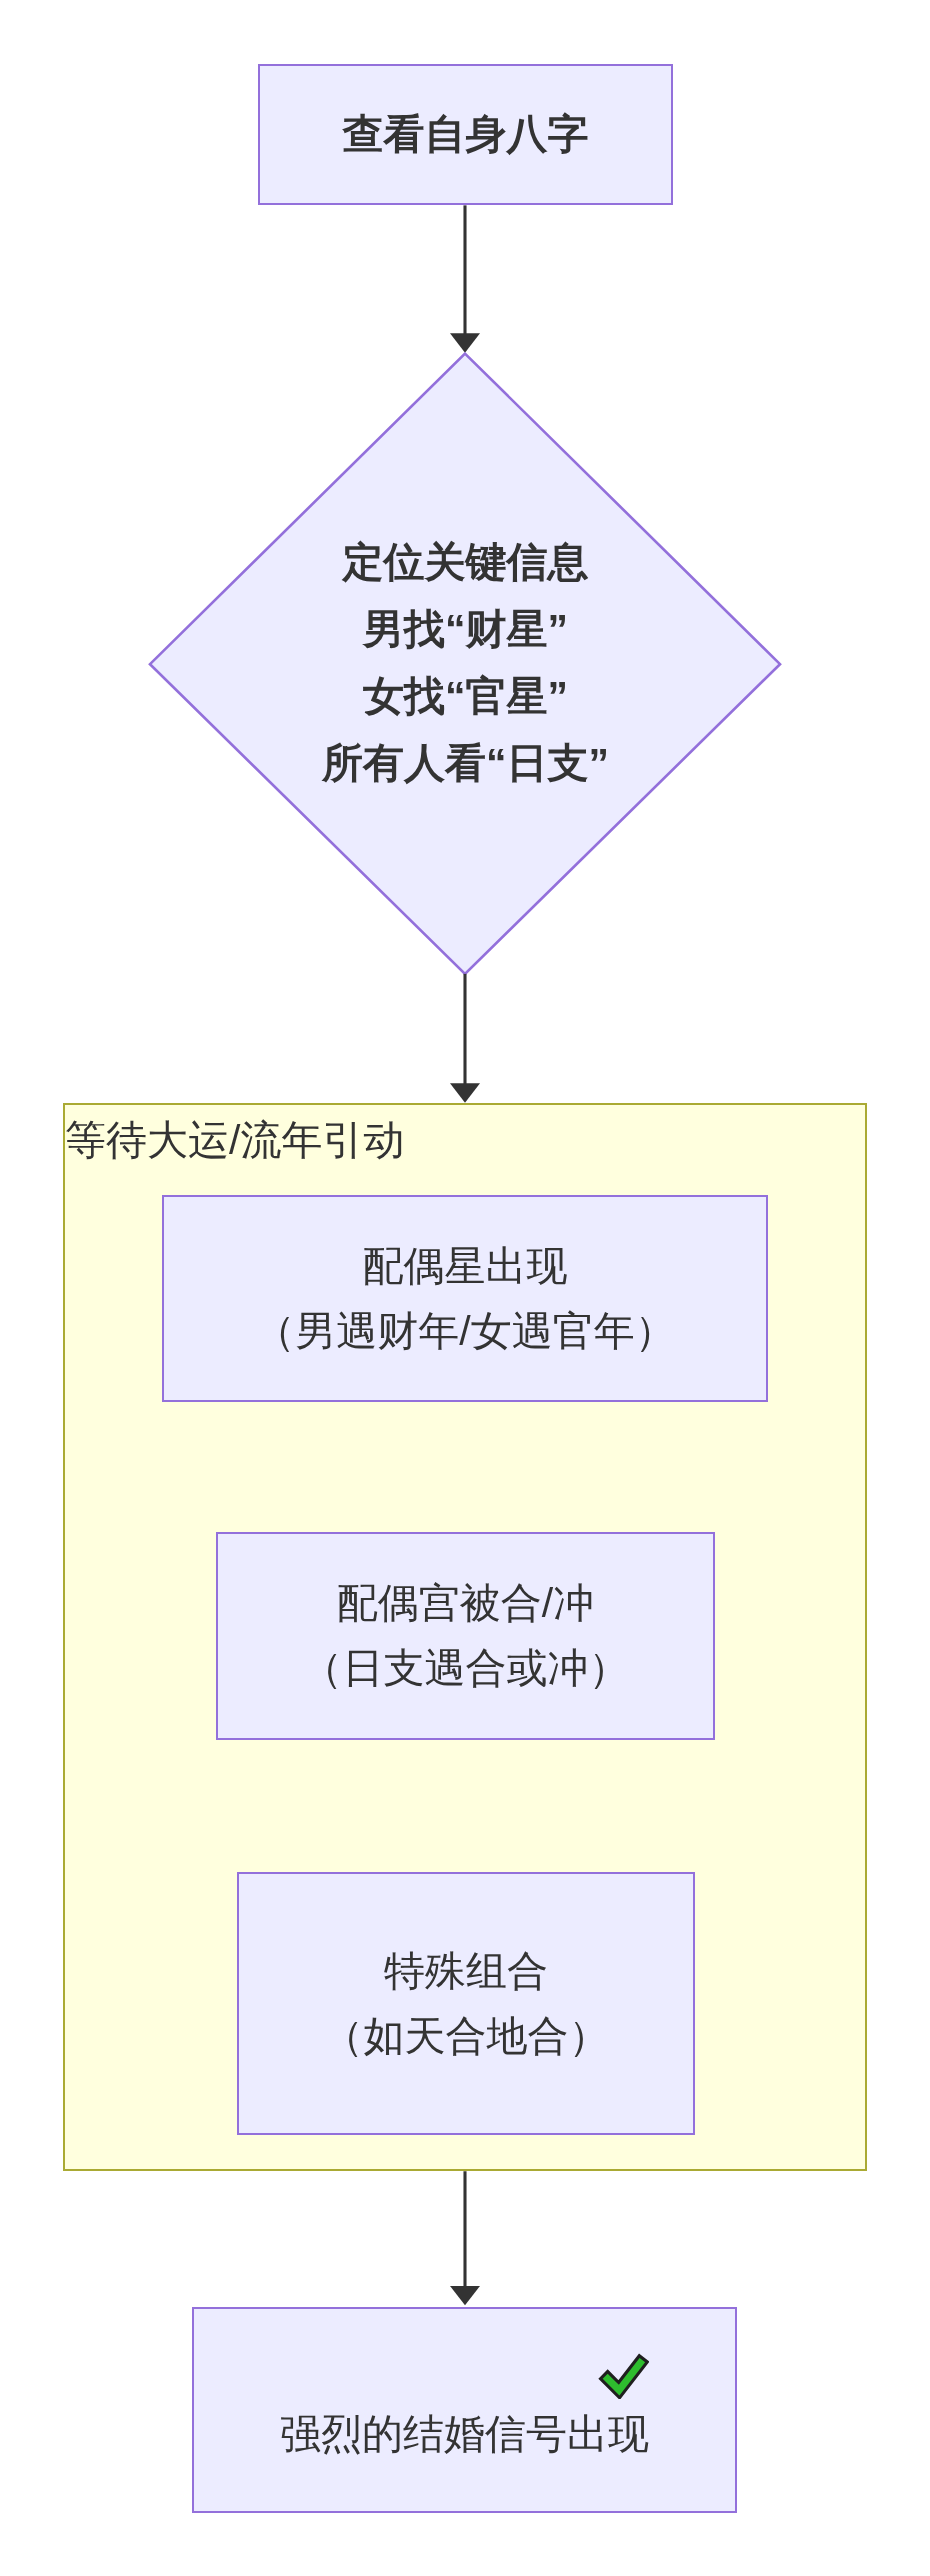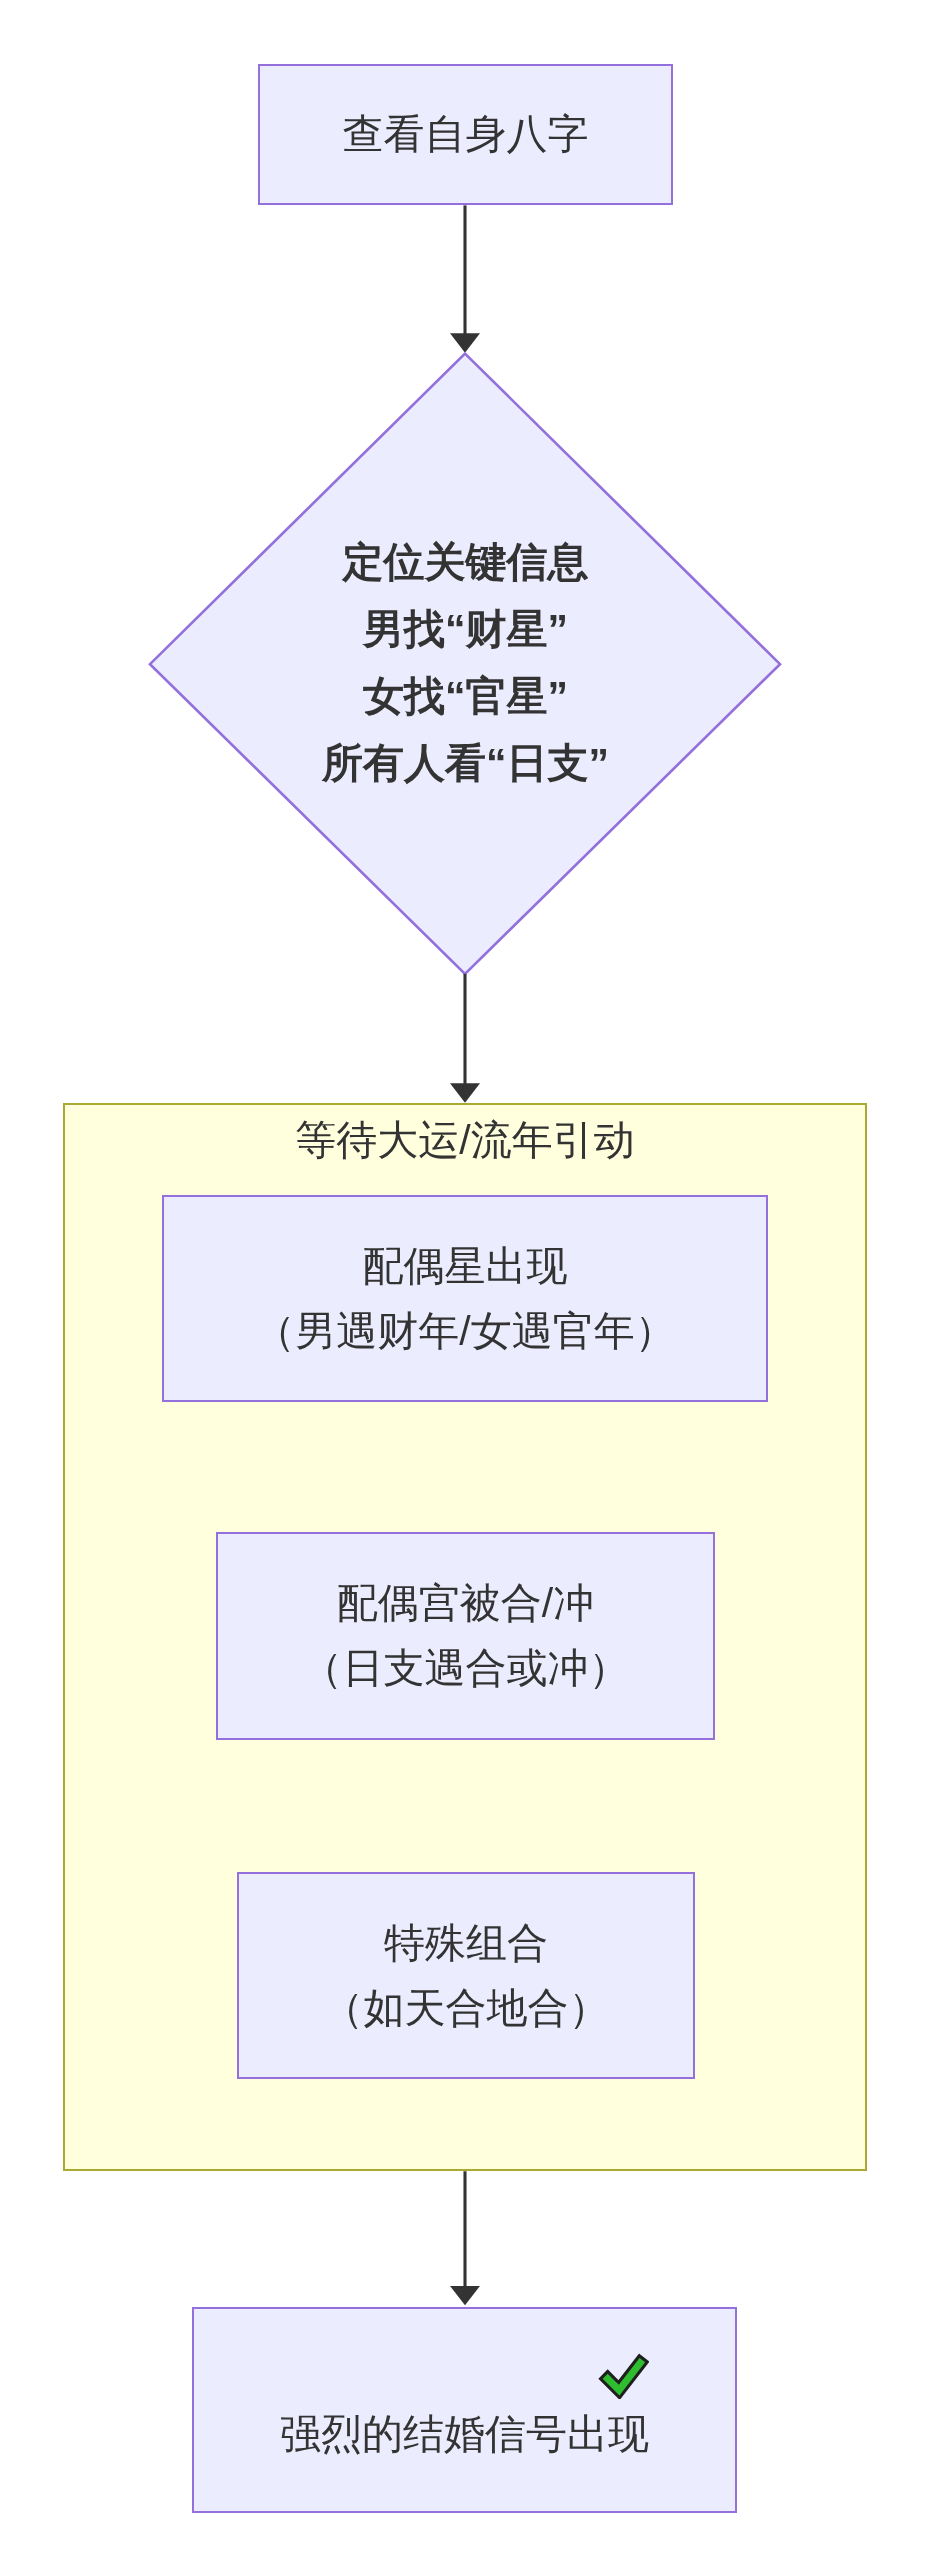"查看自身八字" div.node { font-weight: none -> bold }
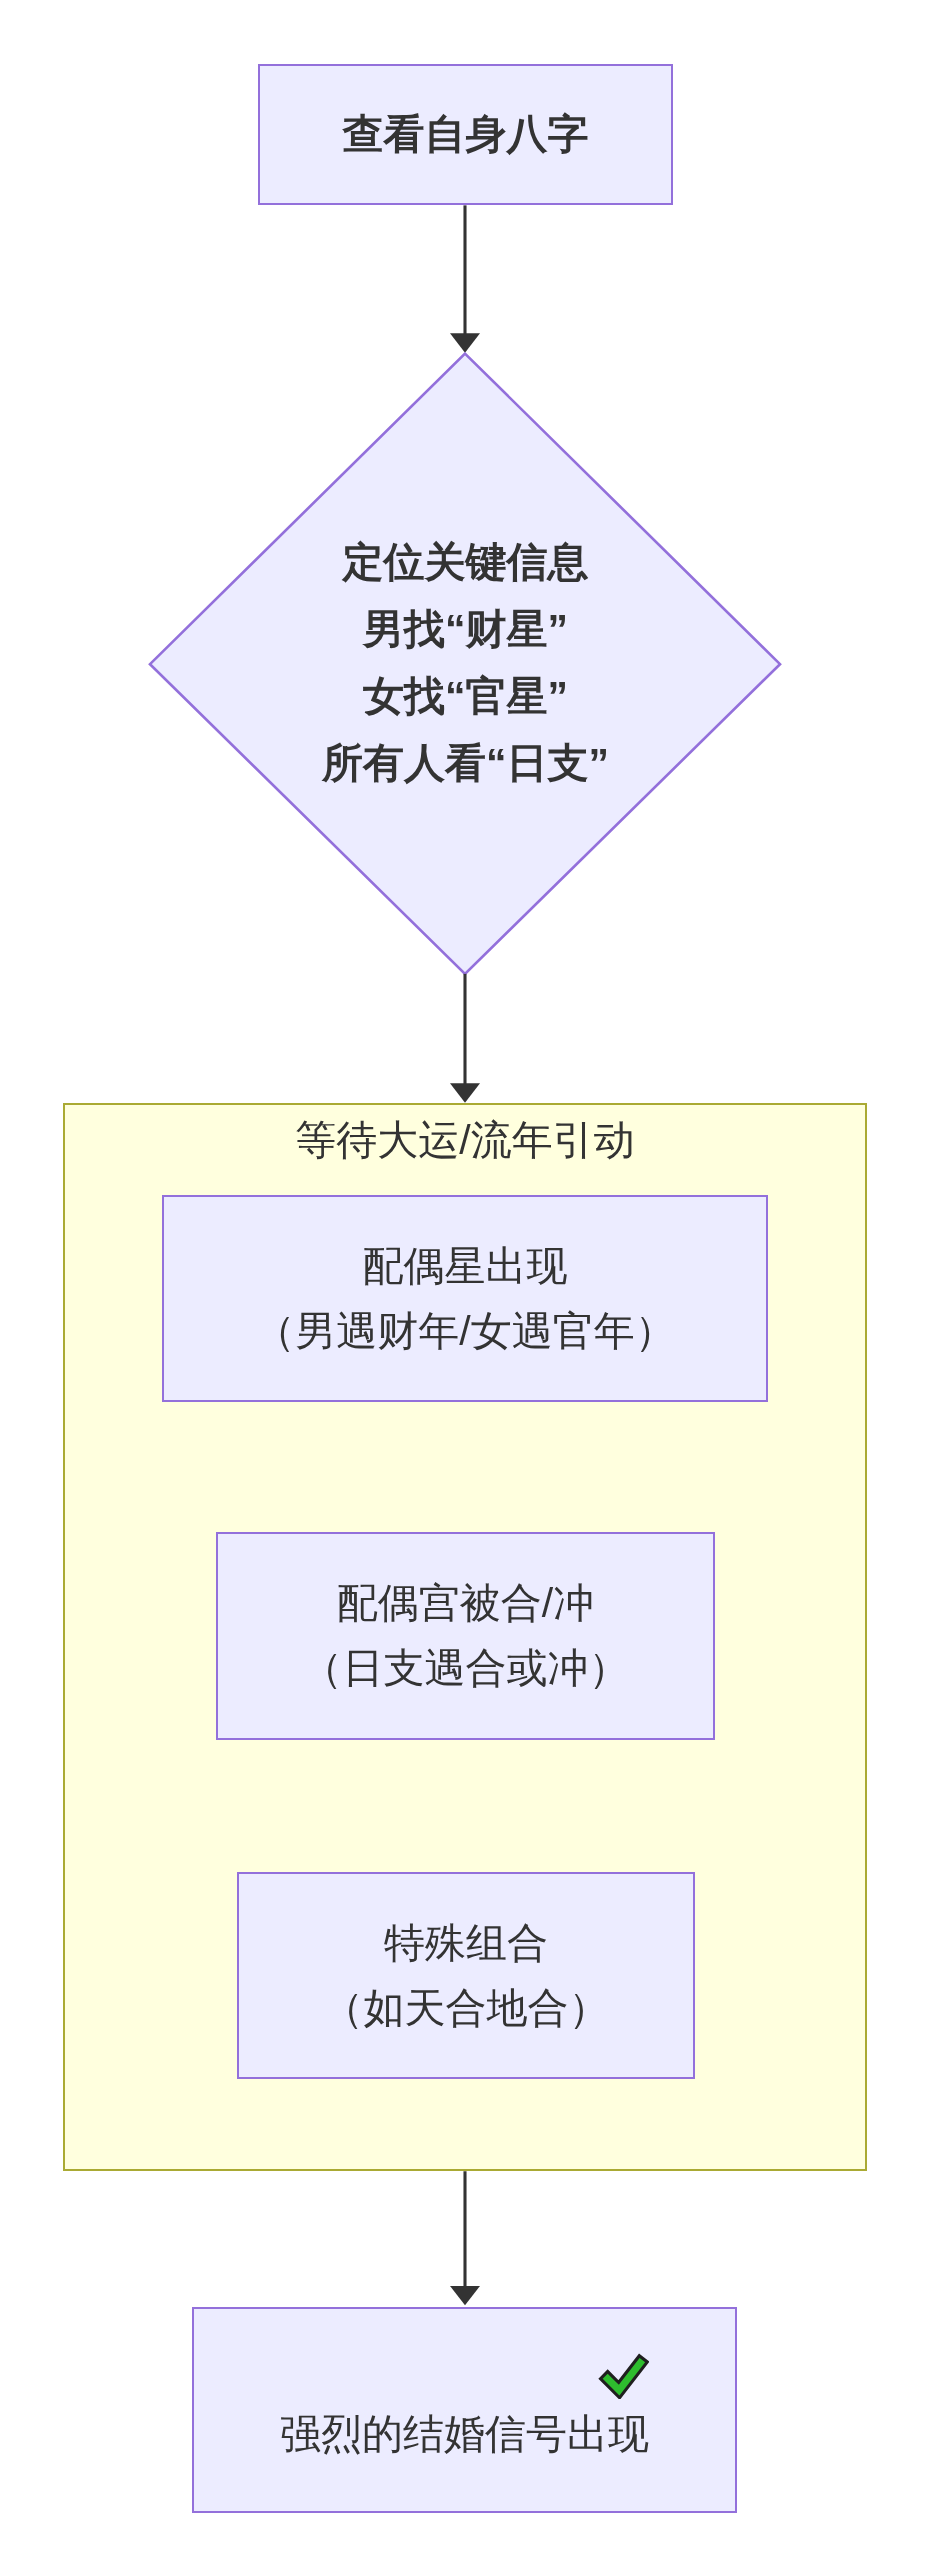"等待大运/流年引动" .stage-title { text-align: center -> left }
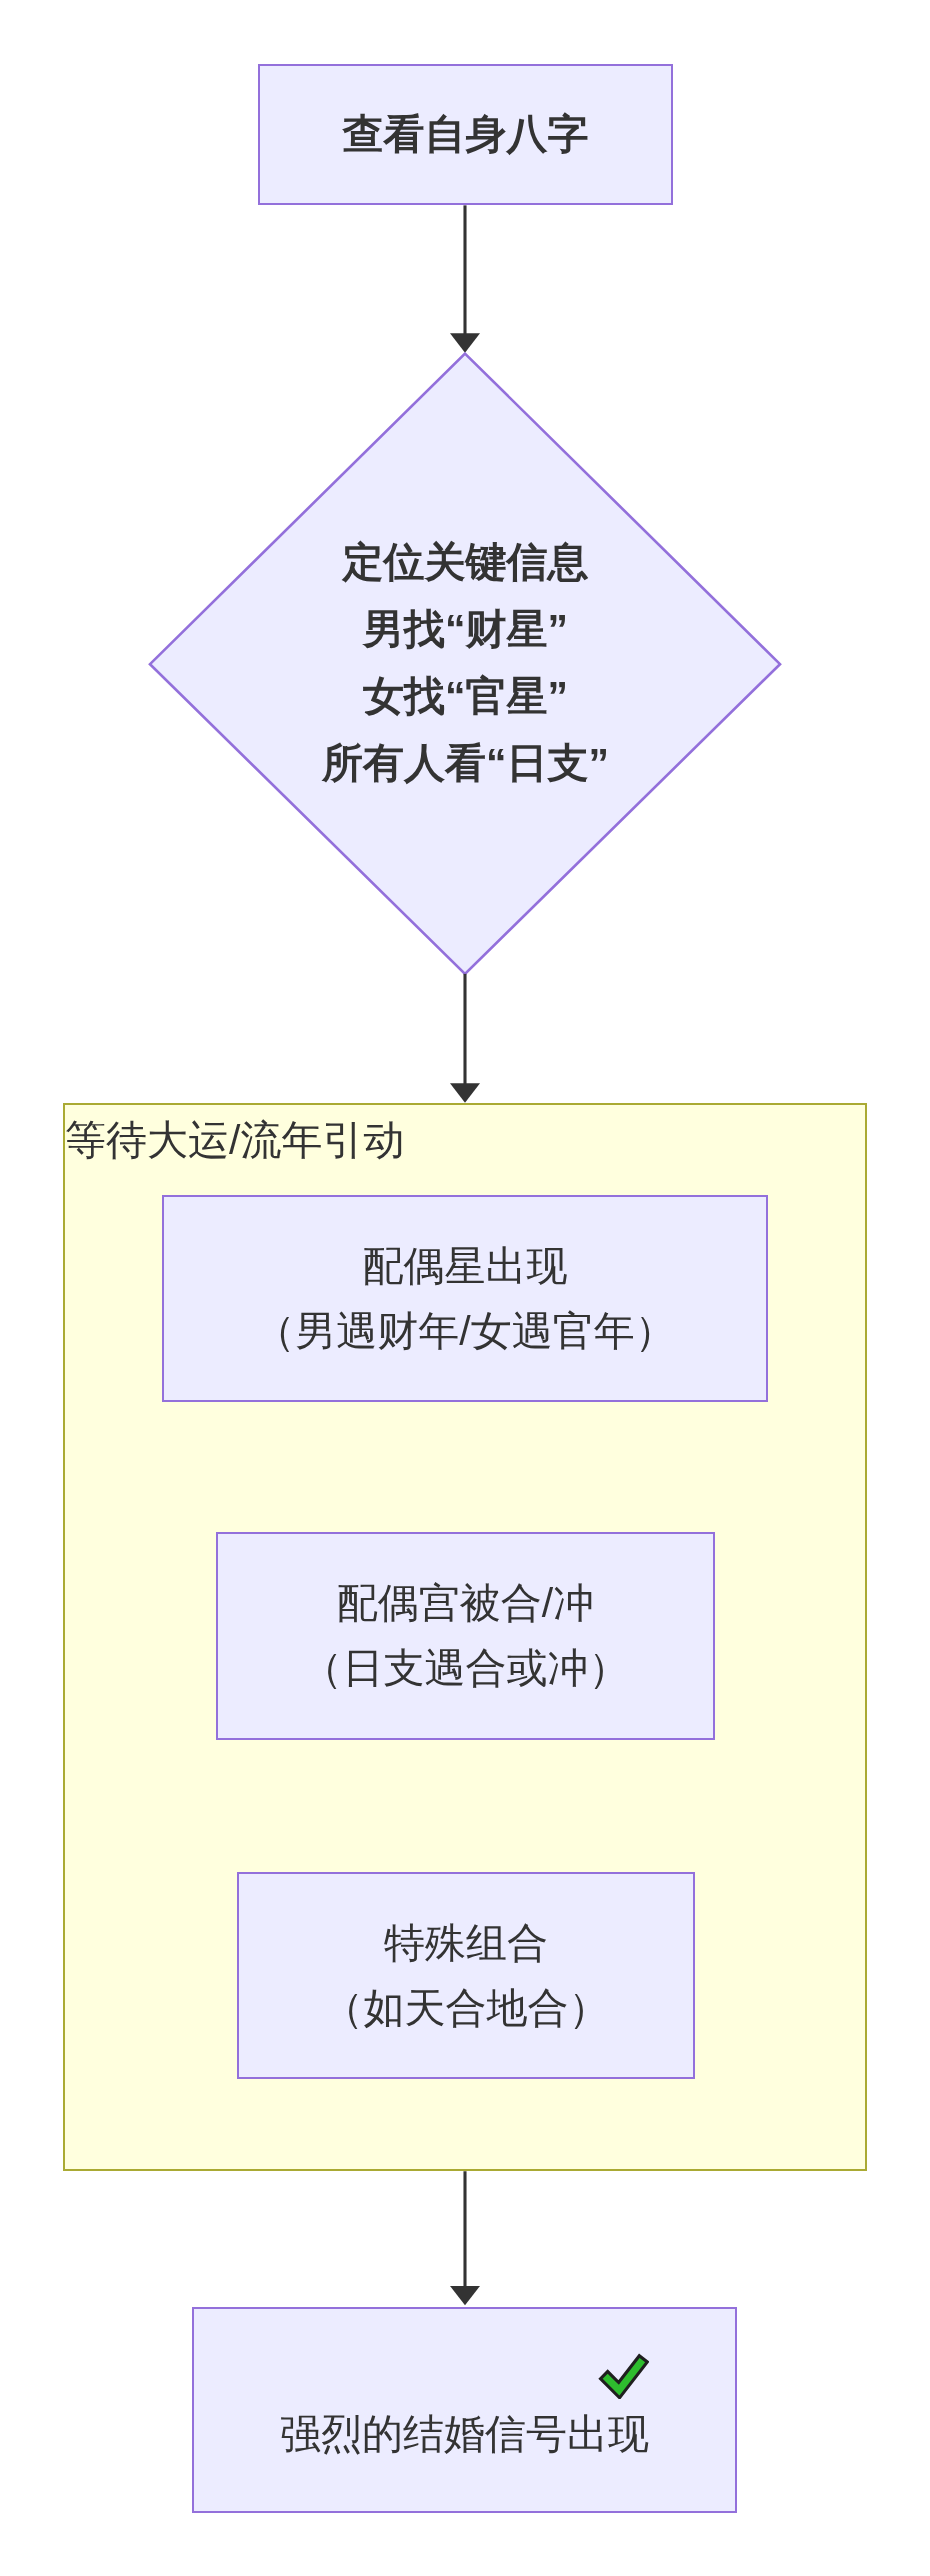"特殊组合" div.node { height: 207px -> 263px }
